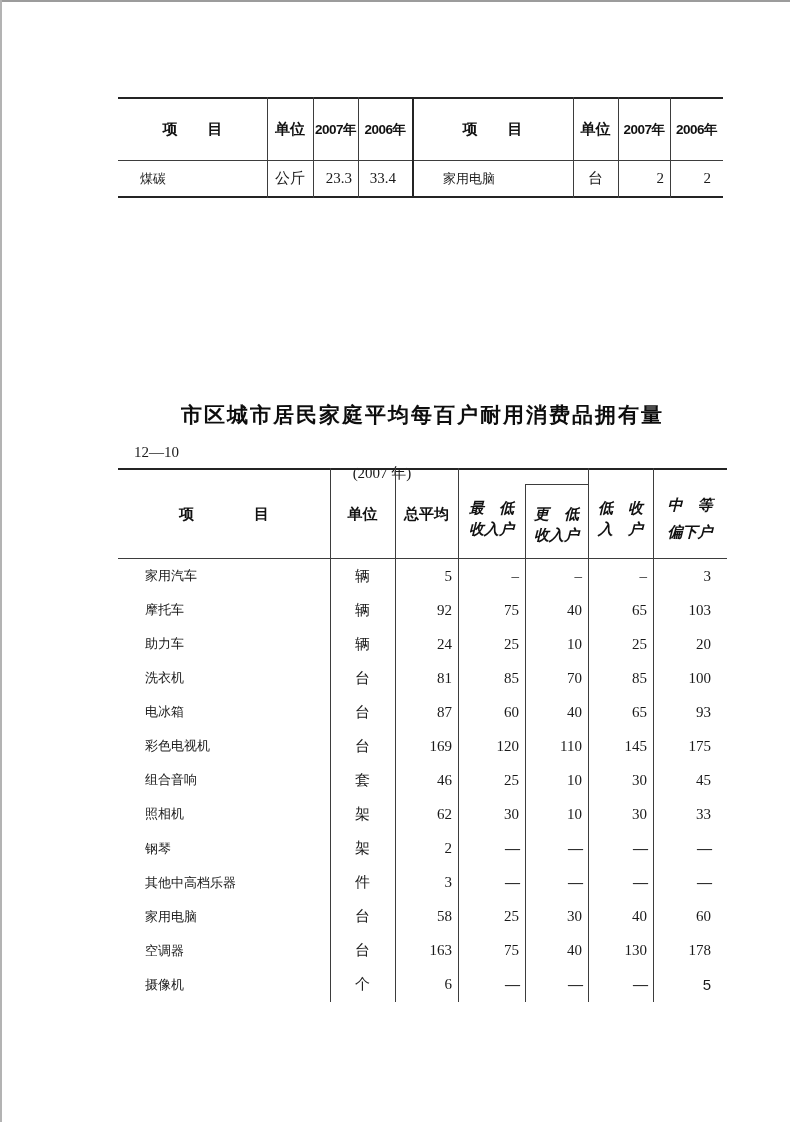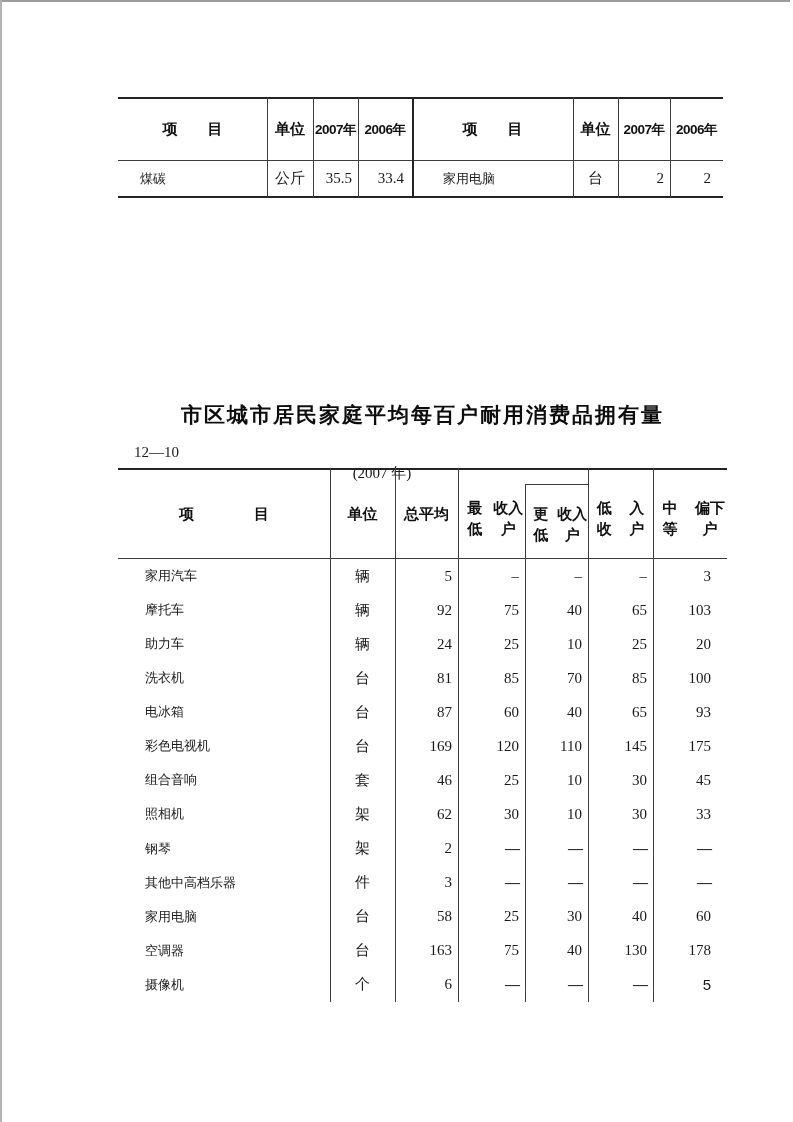"35.5" div.c { text: 35.5 -> 23.3 }
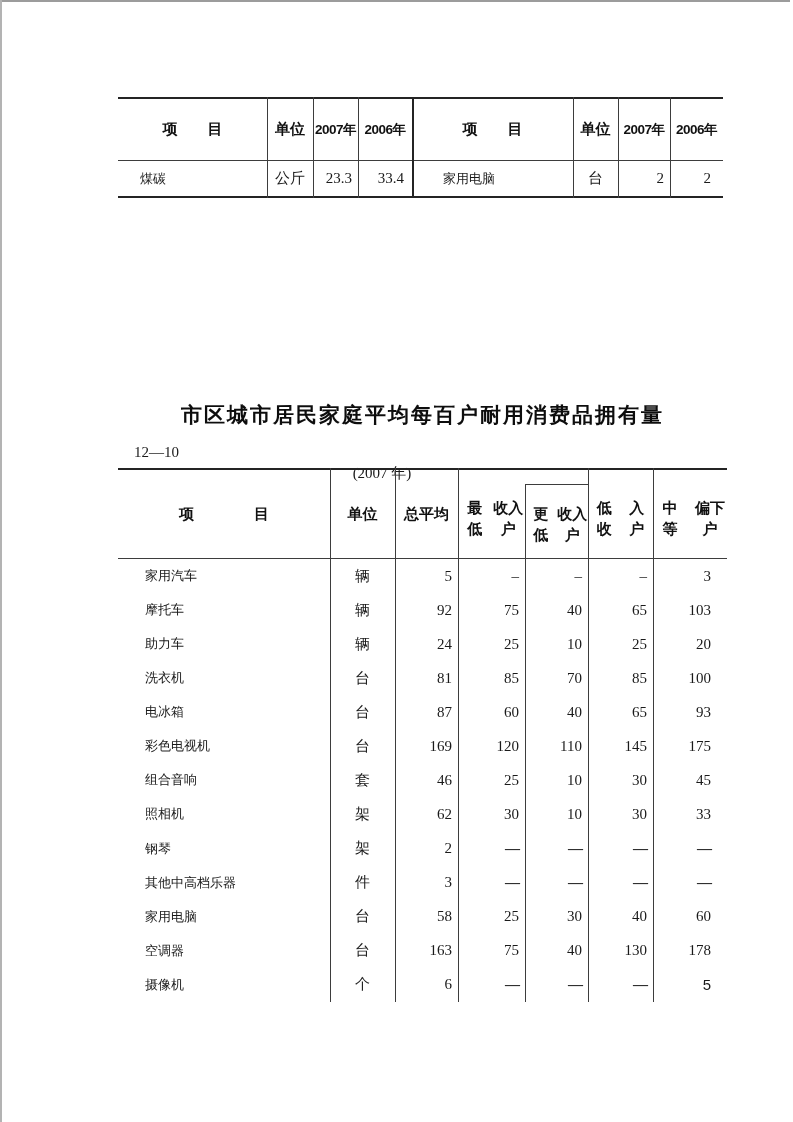"33.4" div.c { padding-right: 8px -> 16px }
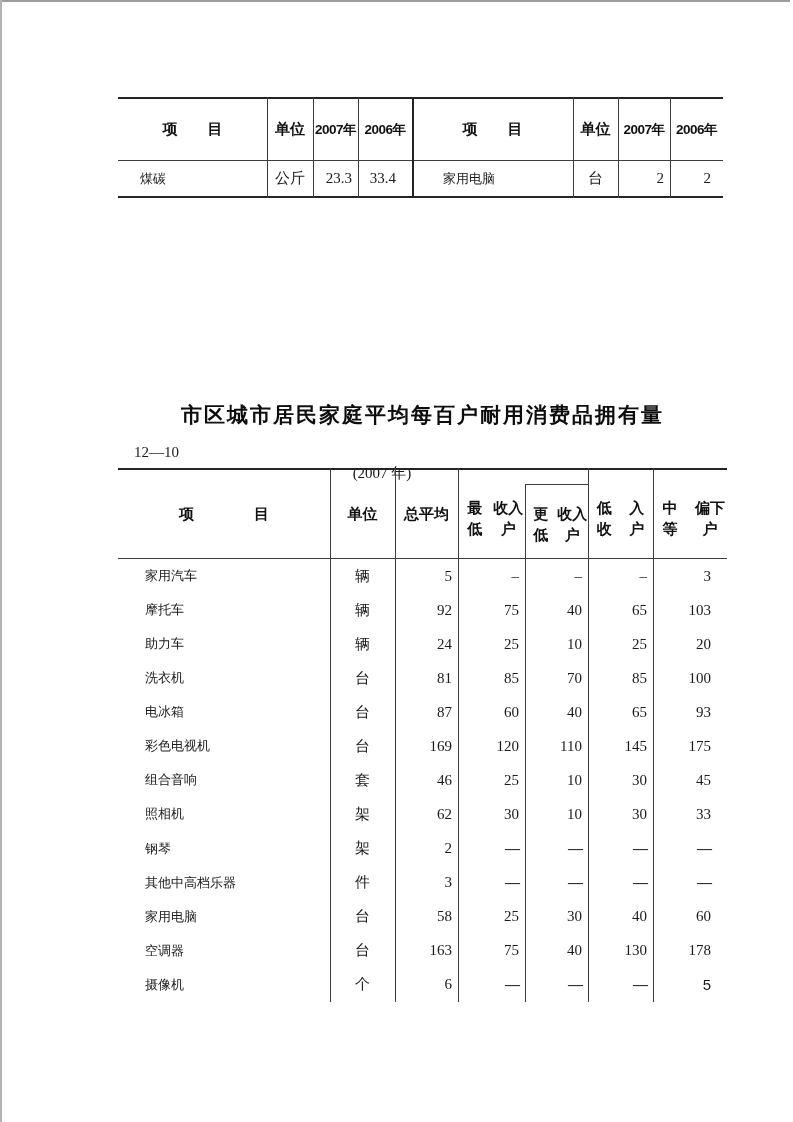"最 低" .two { flex-direction: row -> column; font-style: none -> italic }
